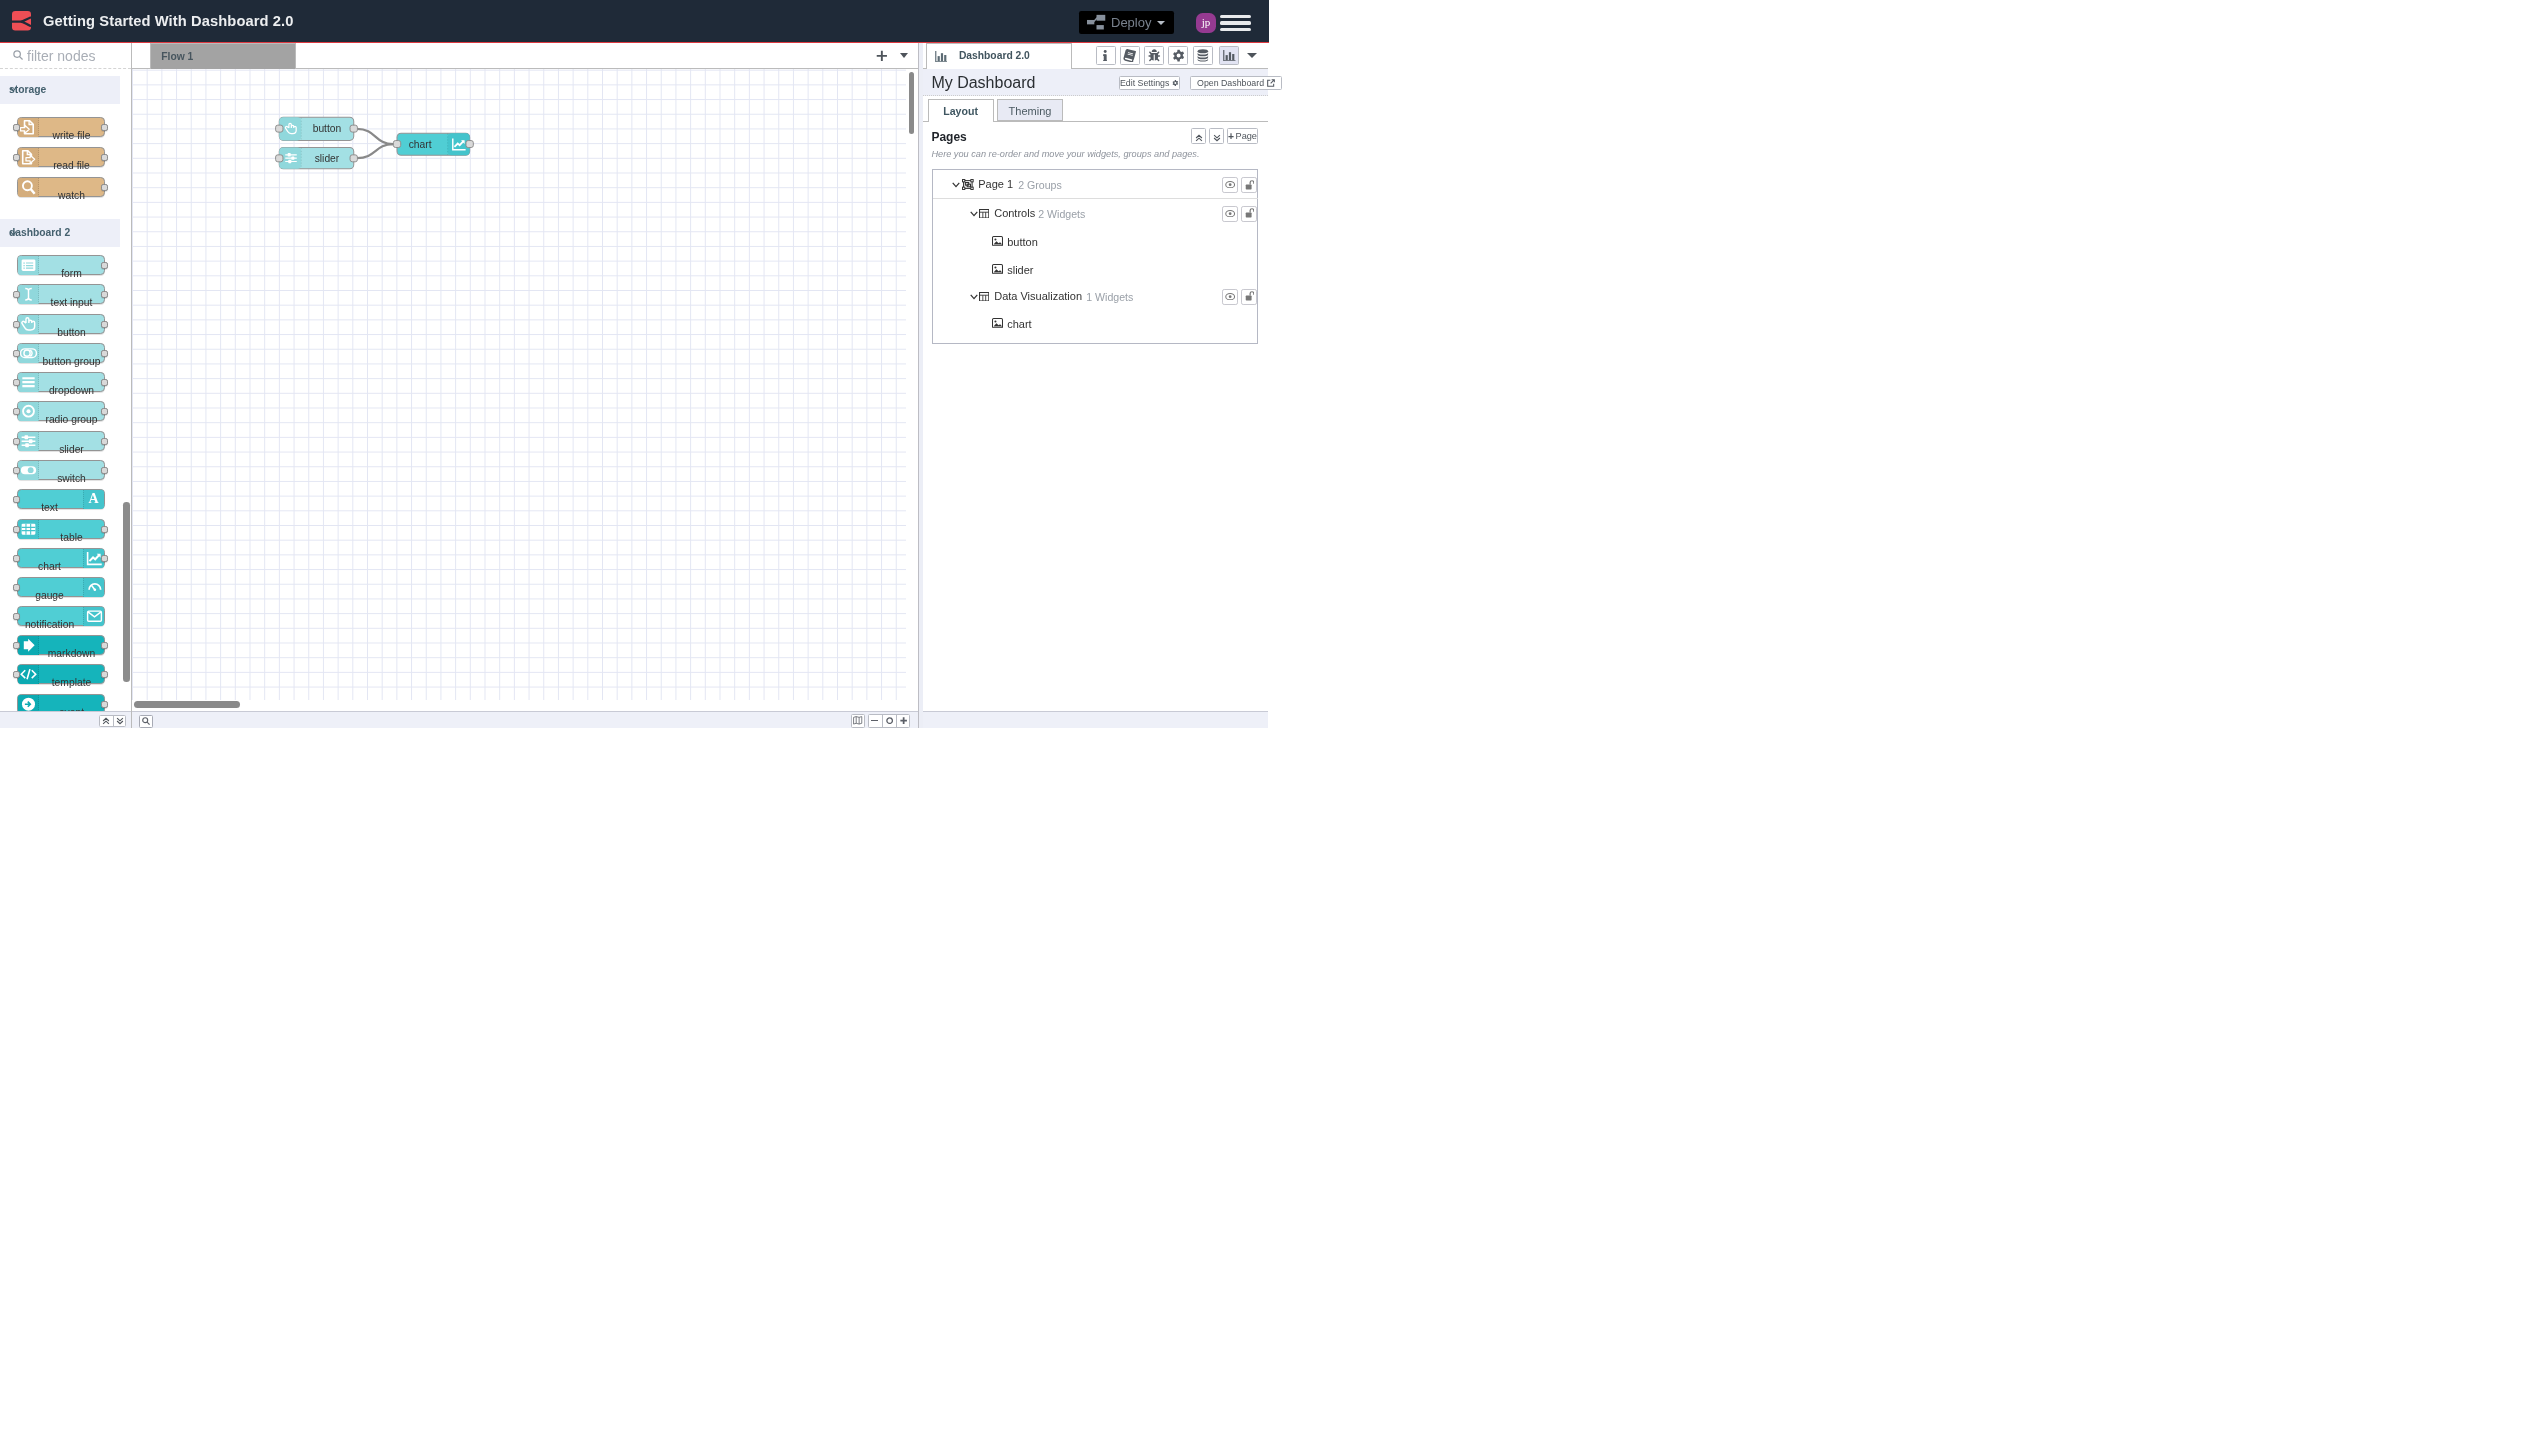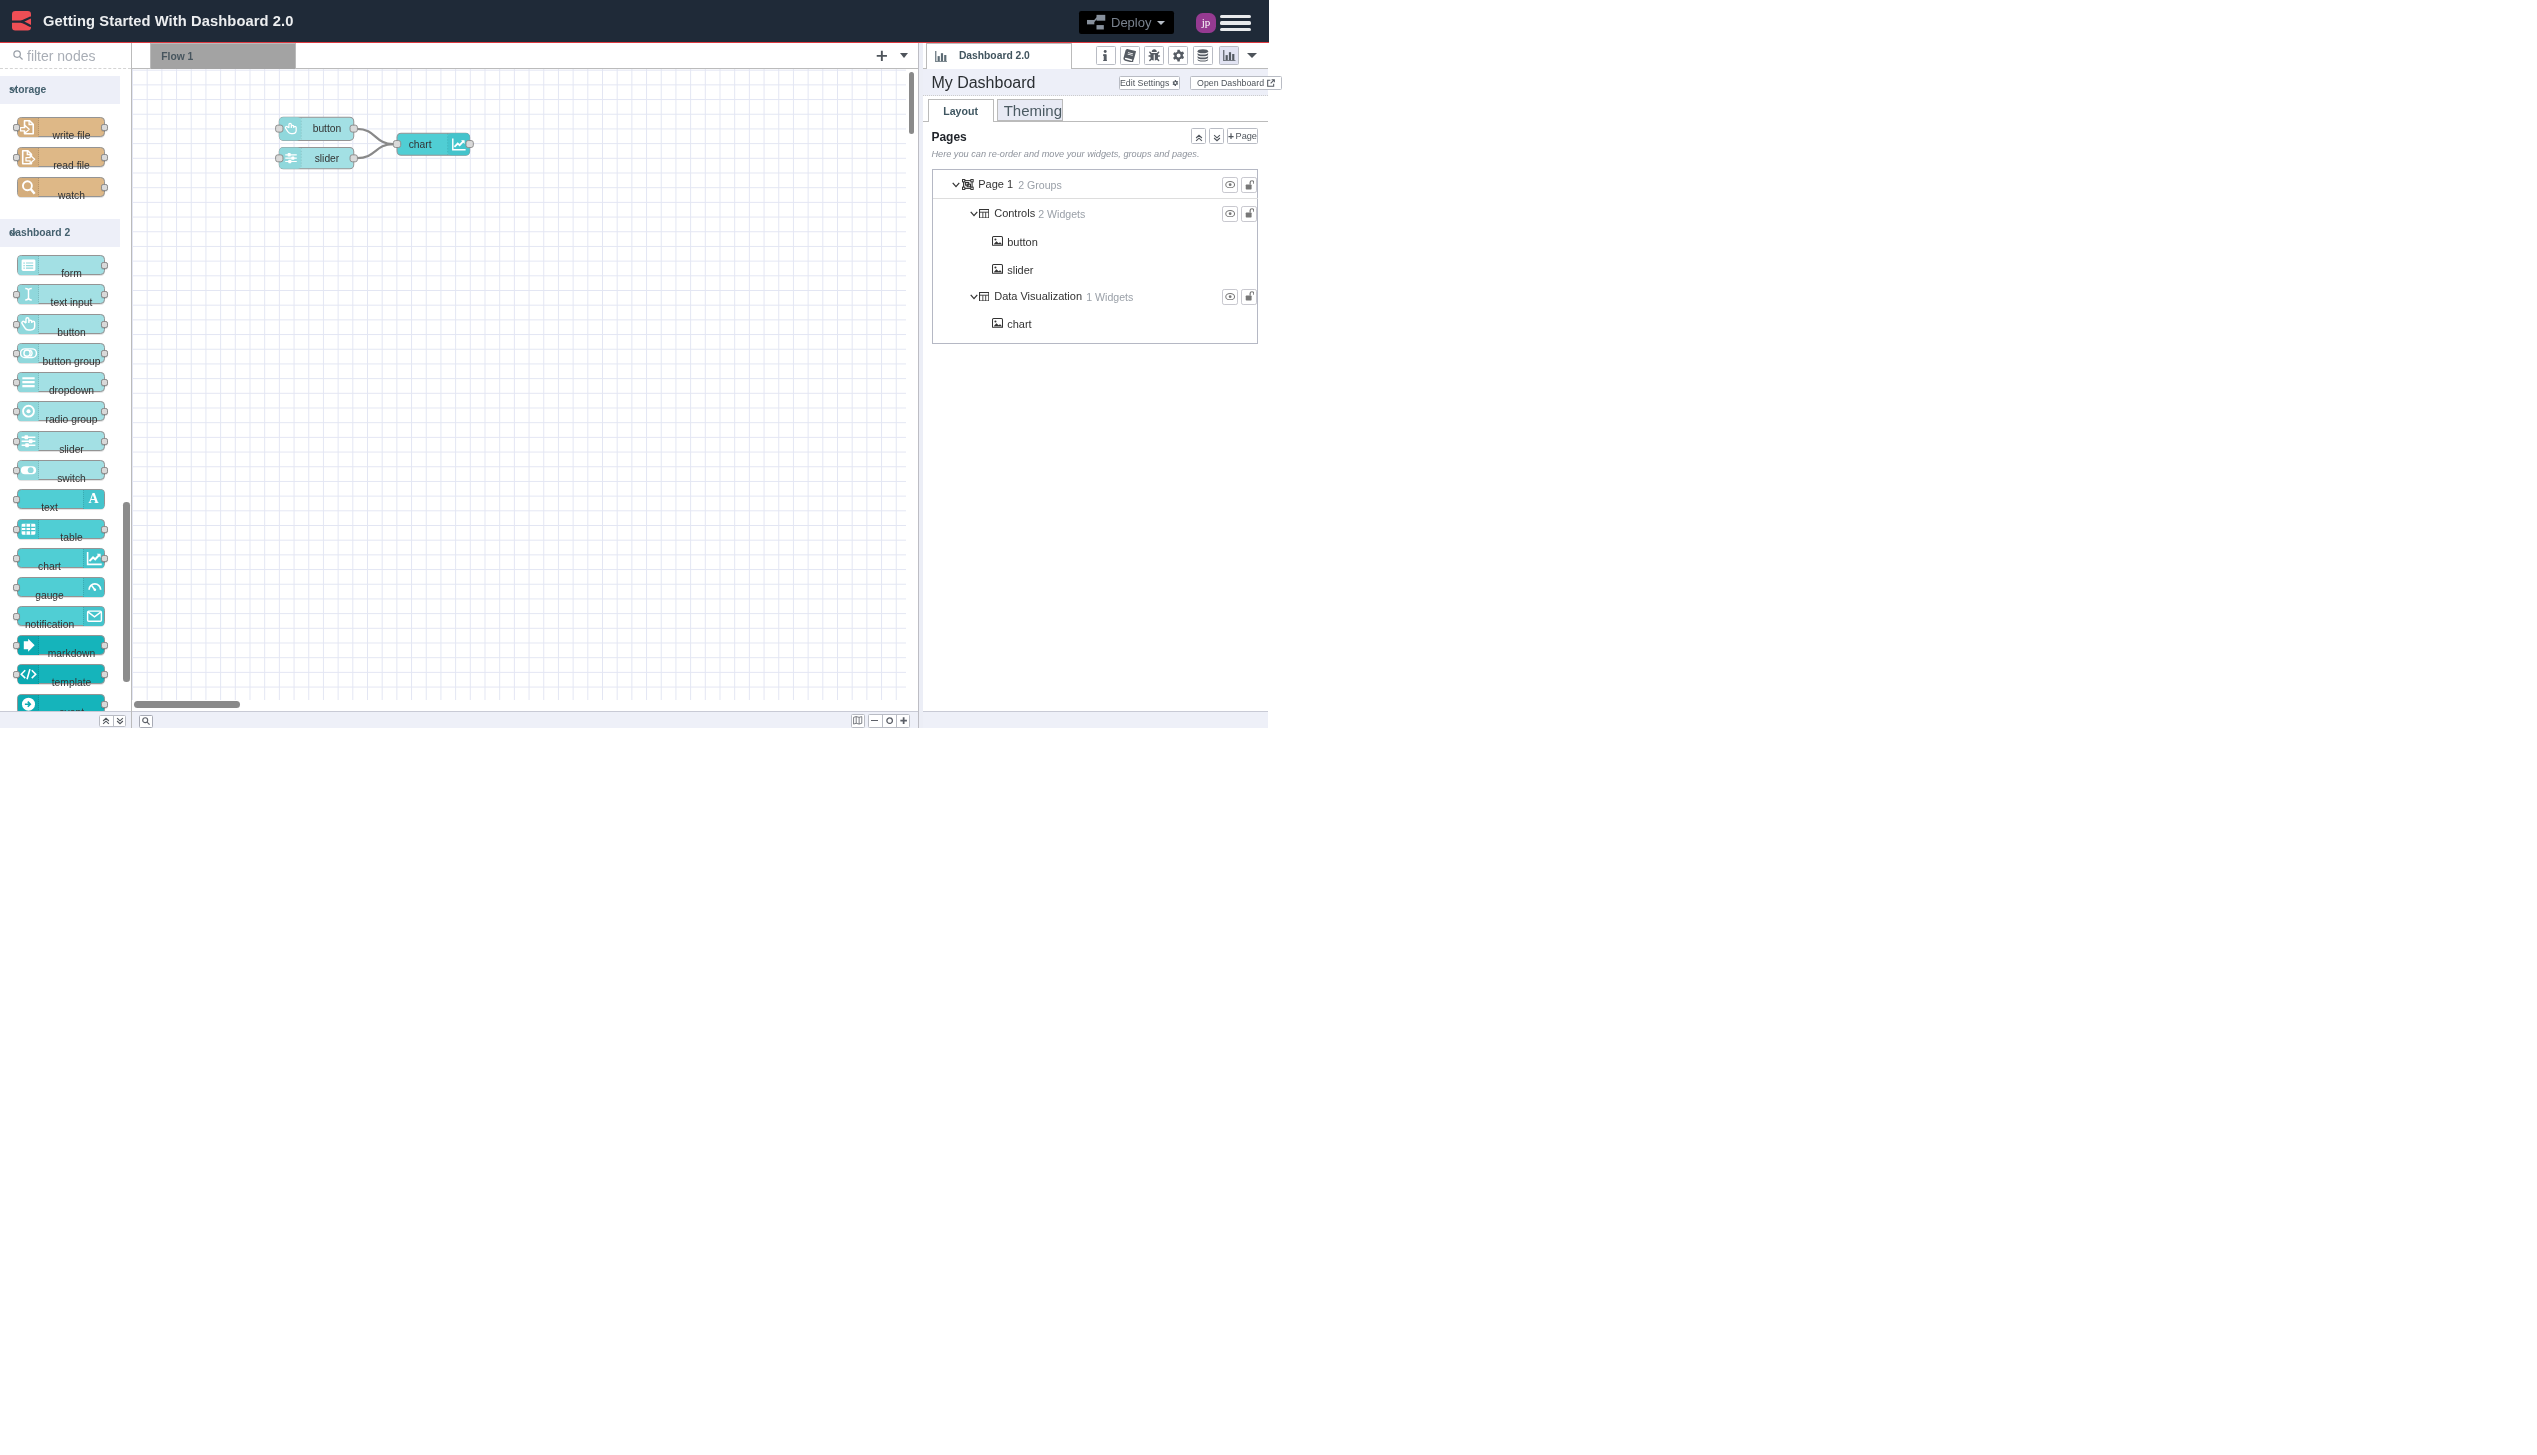"Theming" #thmtab { font-size: 15px -> 11px; text-align: right -> center }
